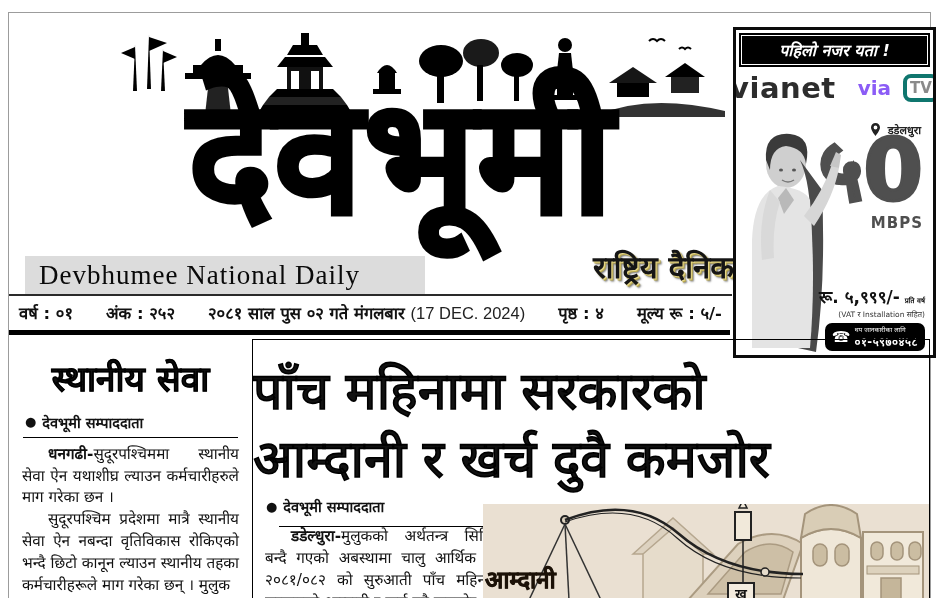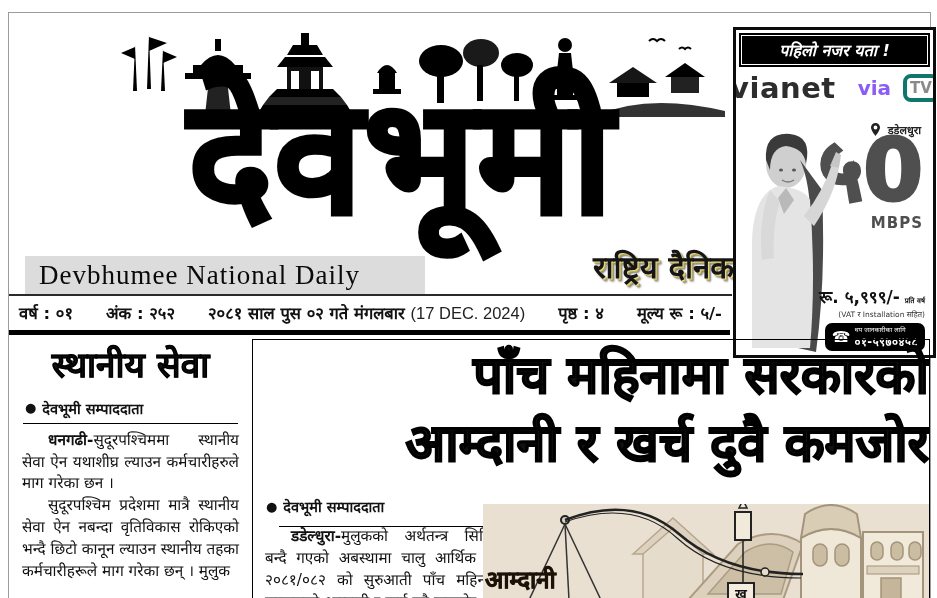"स्थानीय सेवा" .lc-head { margin-top: 9px -> 23px }
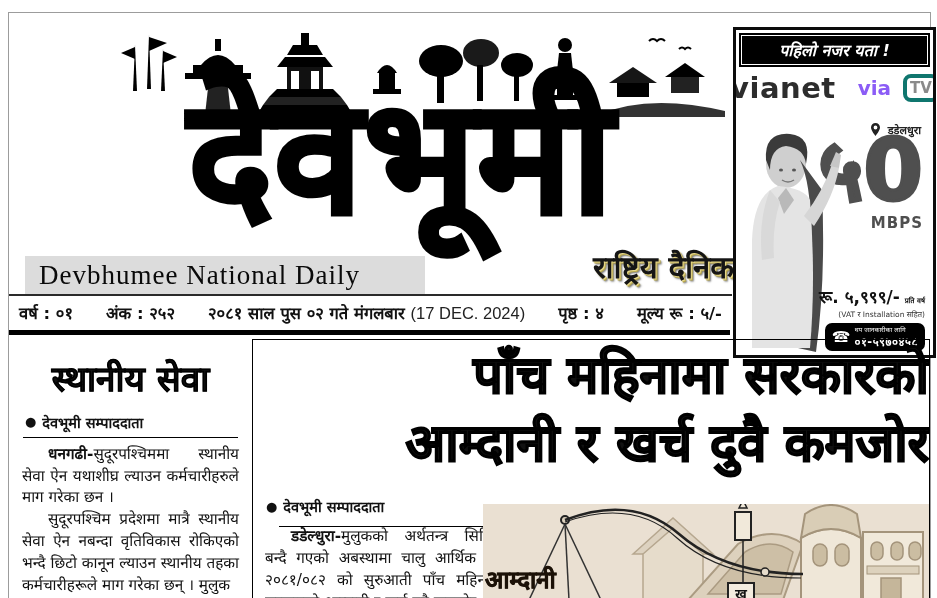"पाँच महिनामा सरकारको" .main-head { font-weight: 700 -> 400; margin-top: 2px -> 18px; text-align: right -> left }
